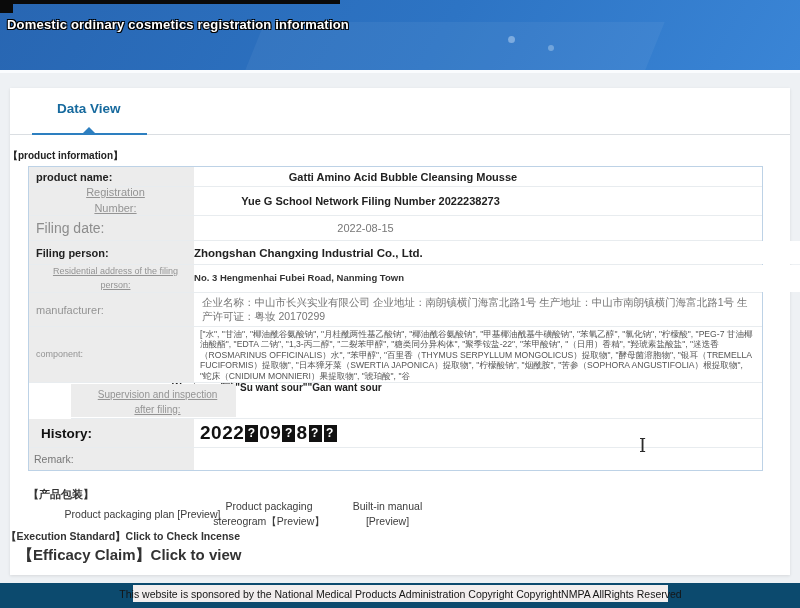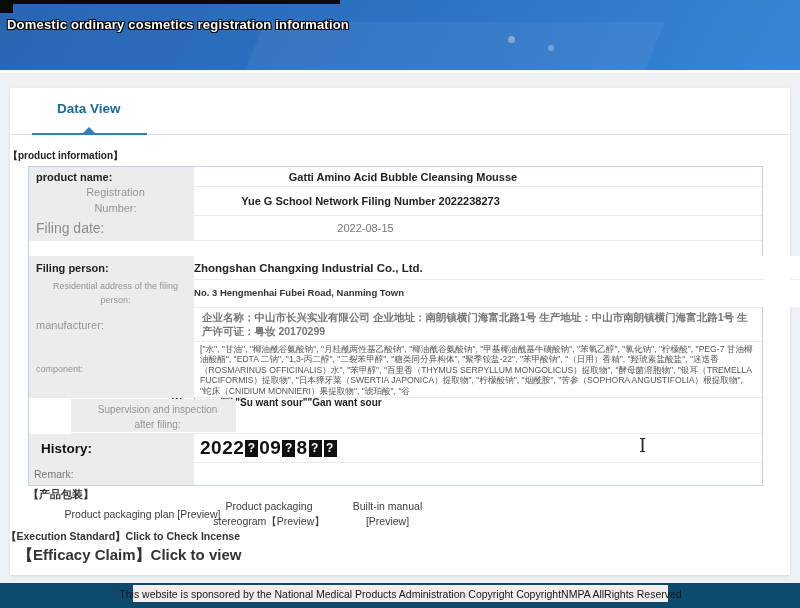"Registration Number:" .lbl-center { text-decoration: none -> underline }
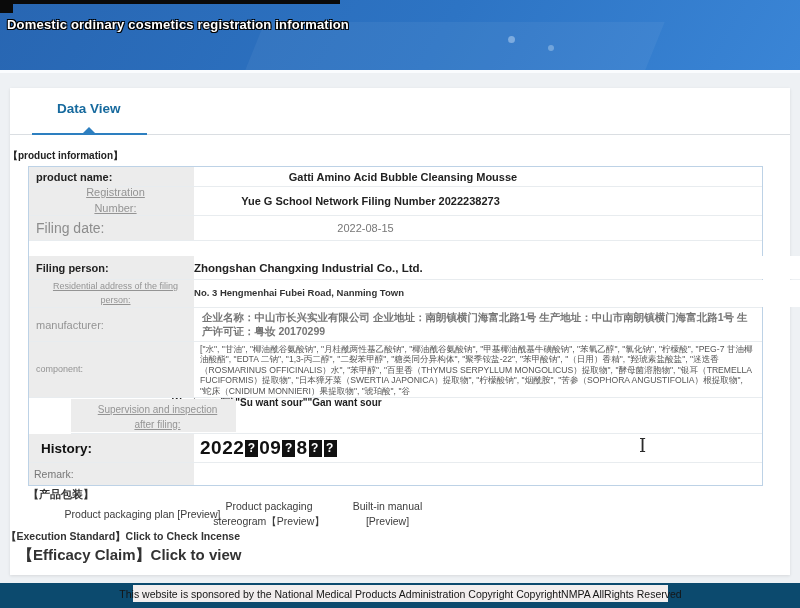"Filing person:" .r4 { margin-top: 15px -> none }
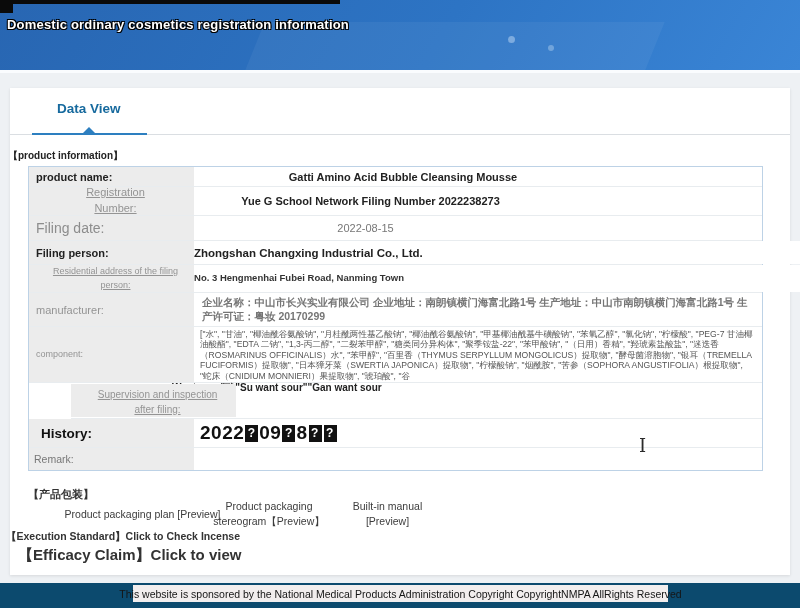"企业名称：中山市长兴实业有限公司 企业地址：南朗镇横门海富北路1号" .v6 { font-weight: bold -> none }
